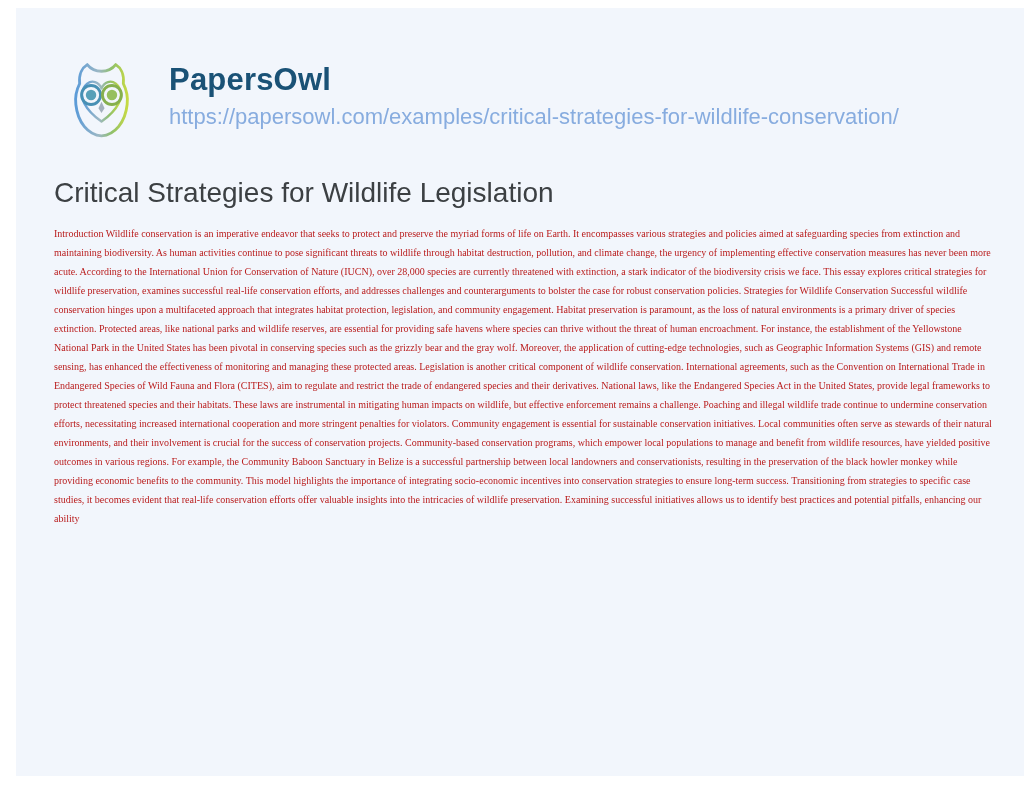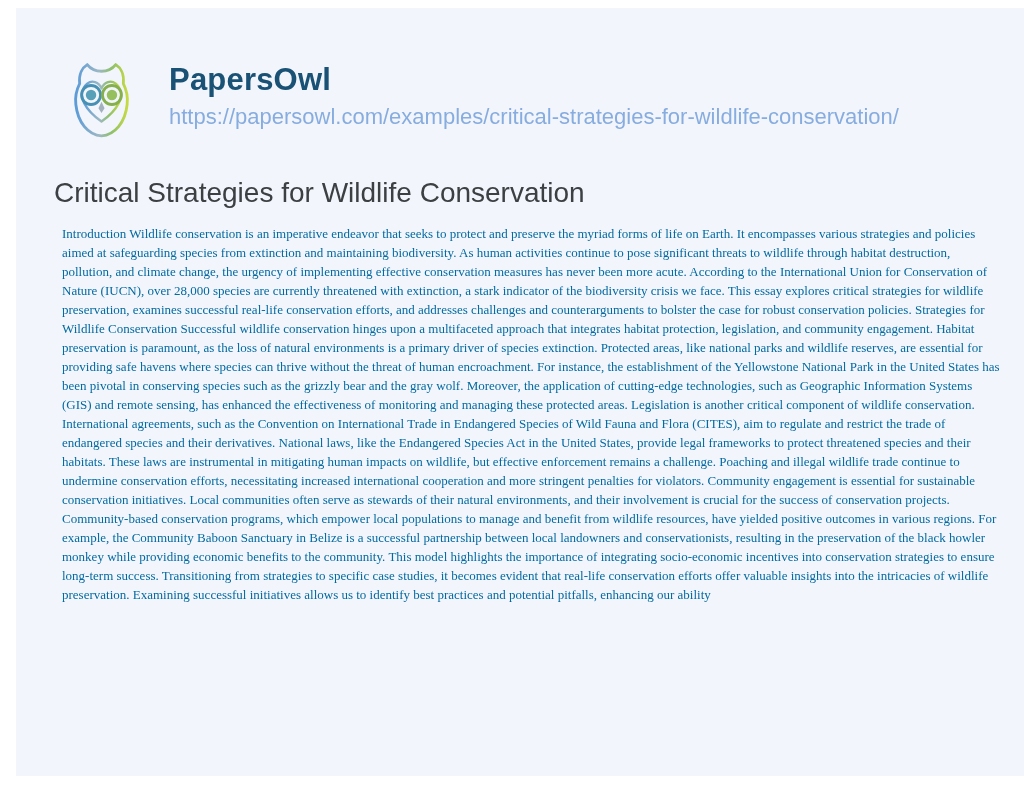"Critical Strategies for Wildlife" h1.article-title { text: Conservation -> Legislation }
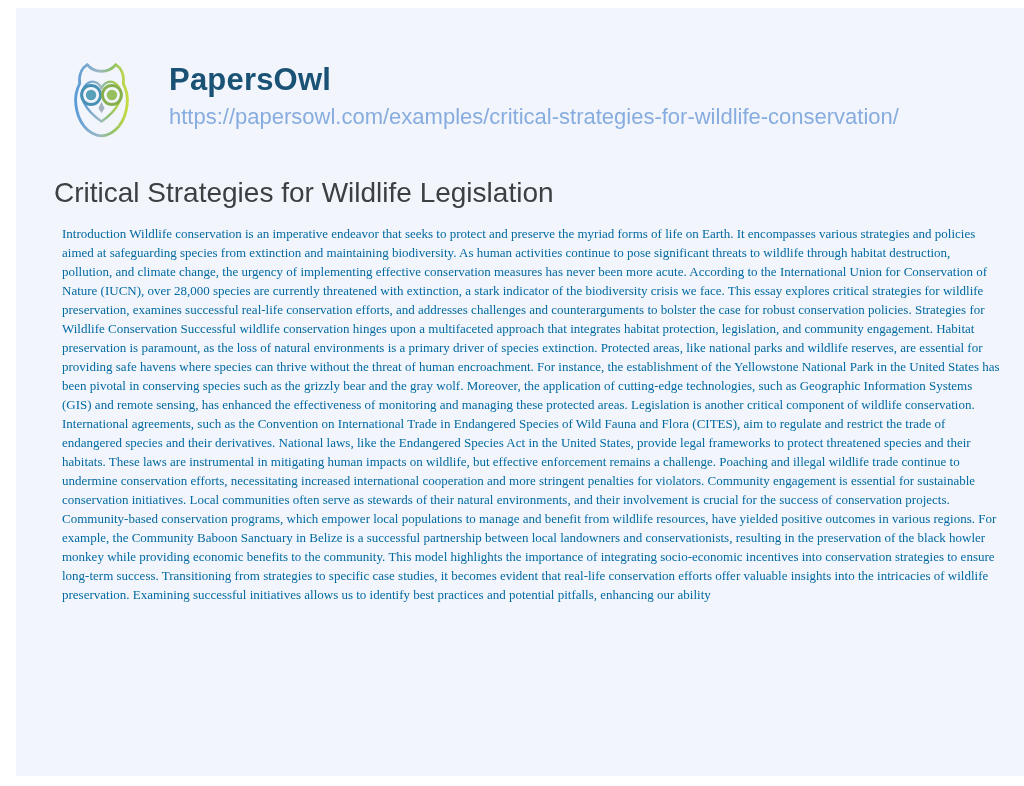"Introduction Wildlife conservation is an" .article-body { color: #0369a1 -> #b91c1c; font-size: 13px -> 10px; margin: 8px -> 0 }
